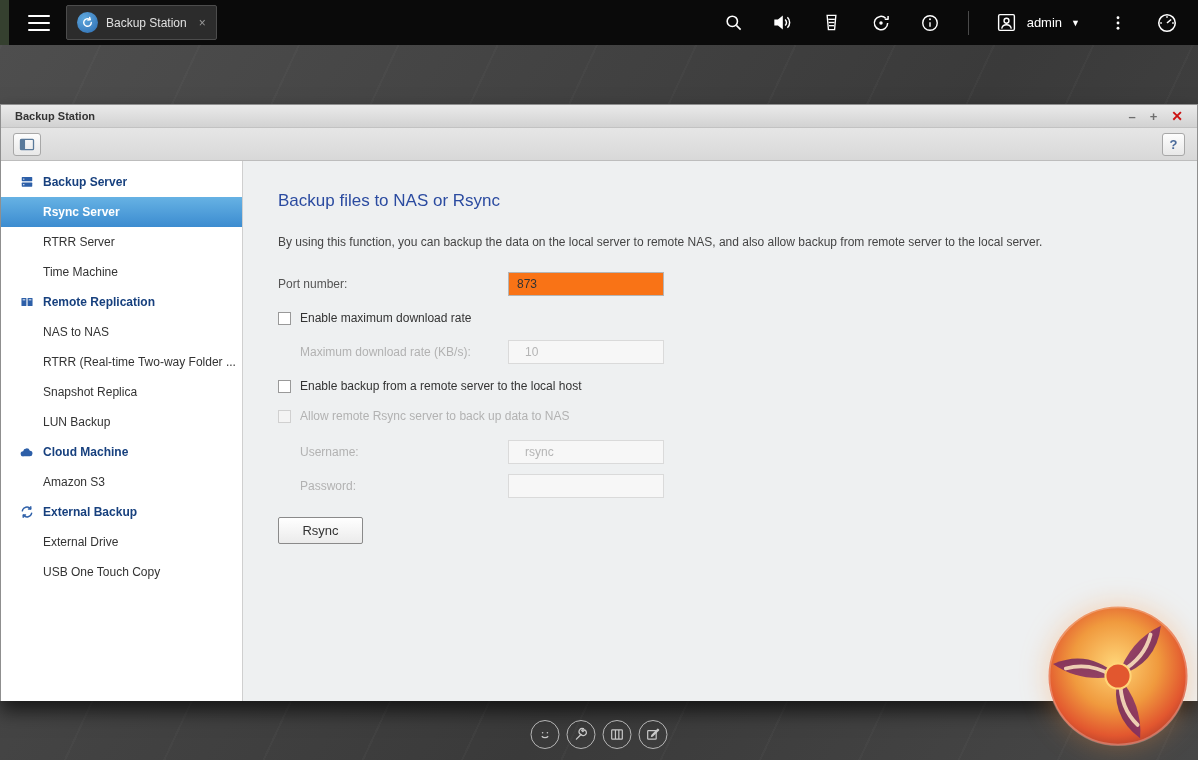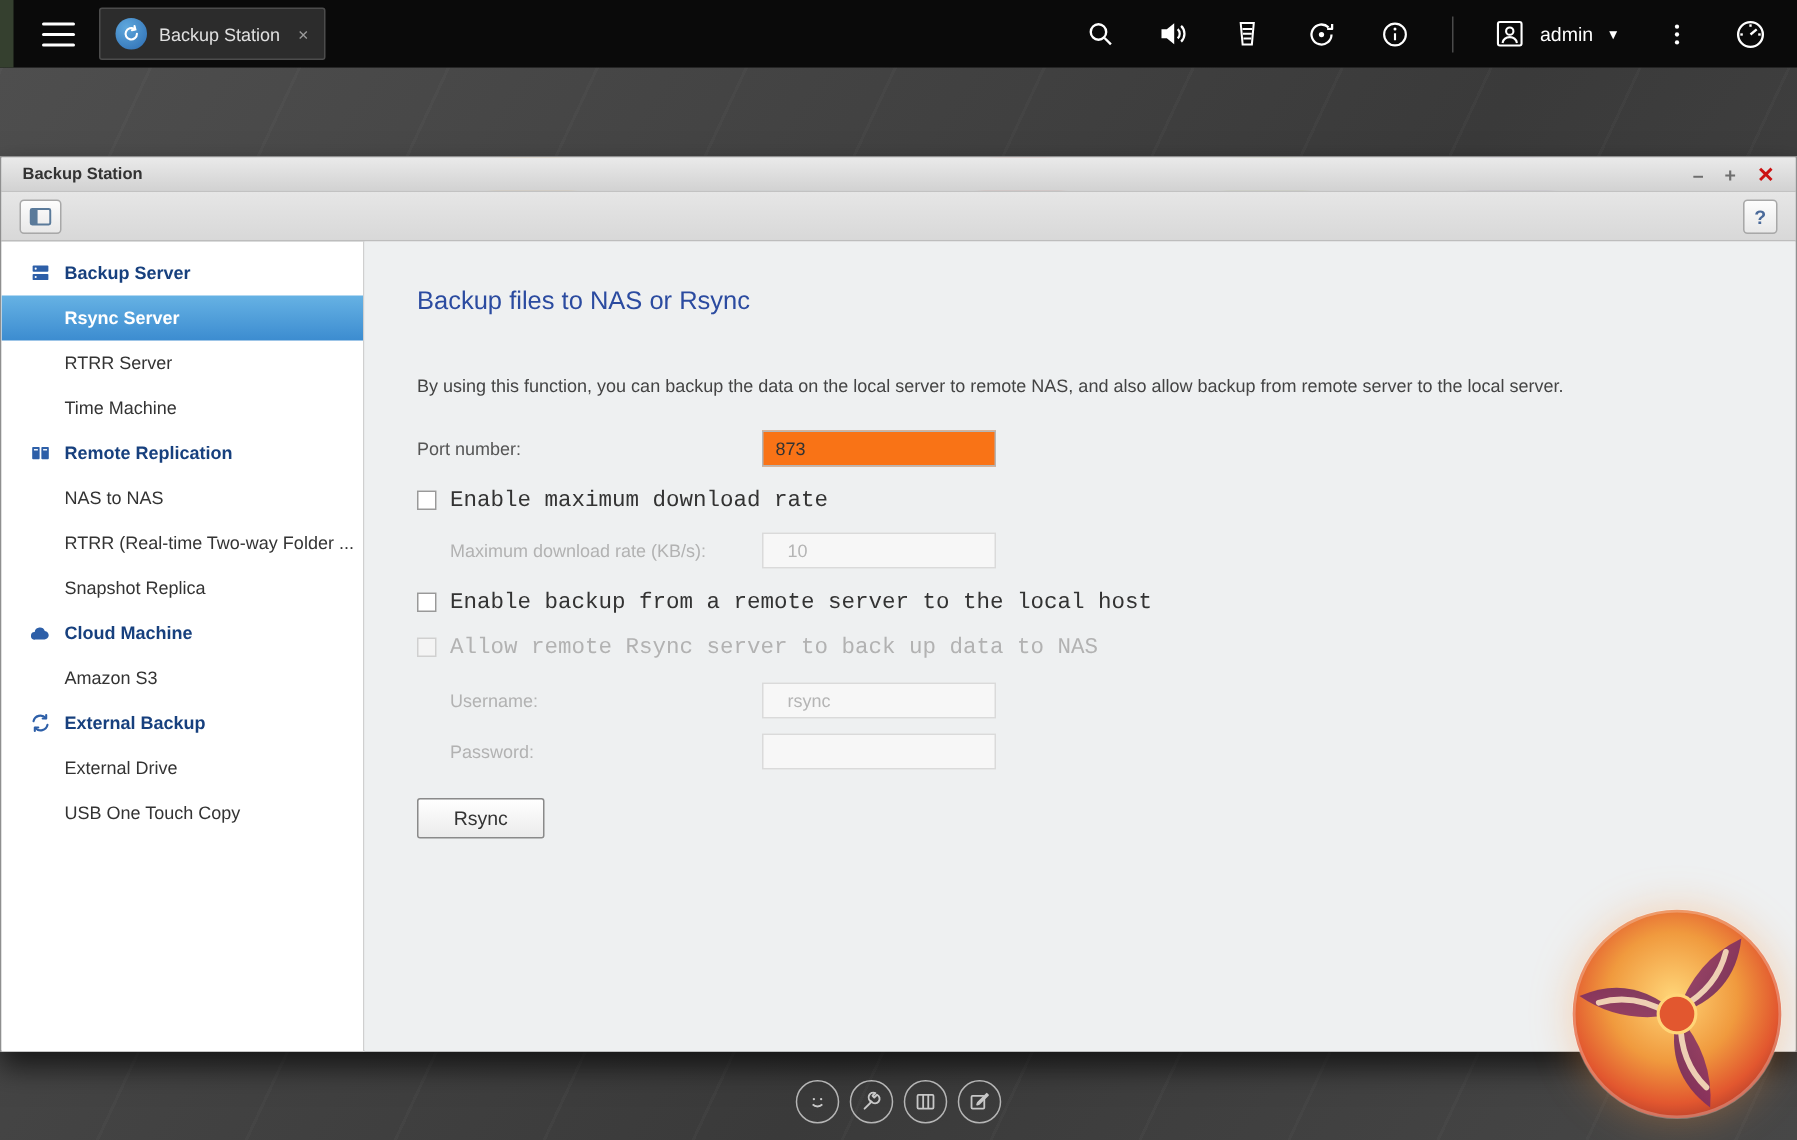"Backup files to NAS or" .page-title { margin-bottom: 39px -> 24px }
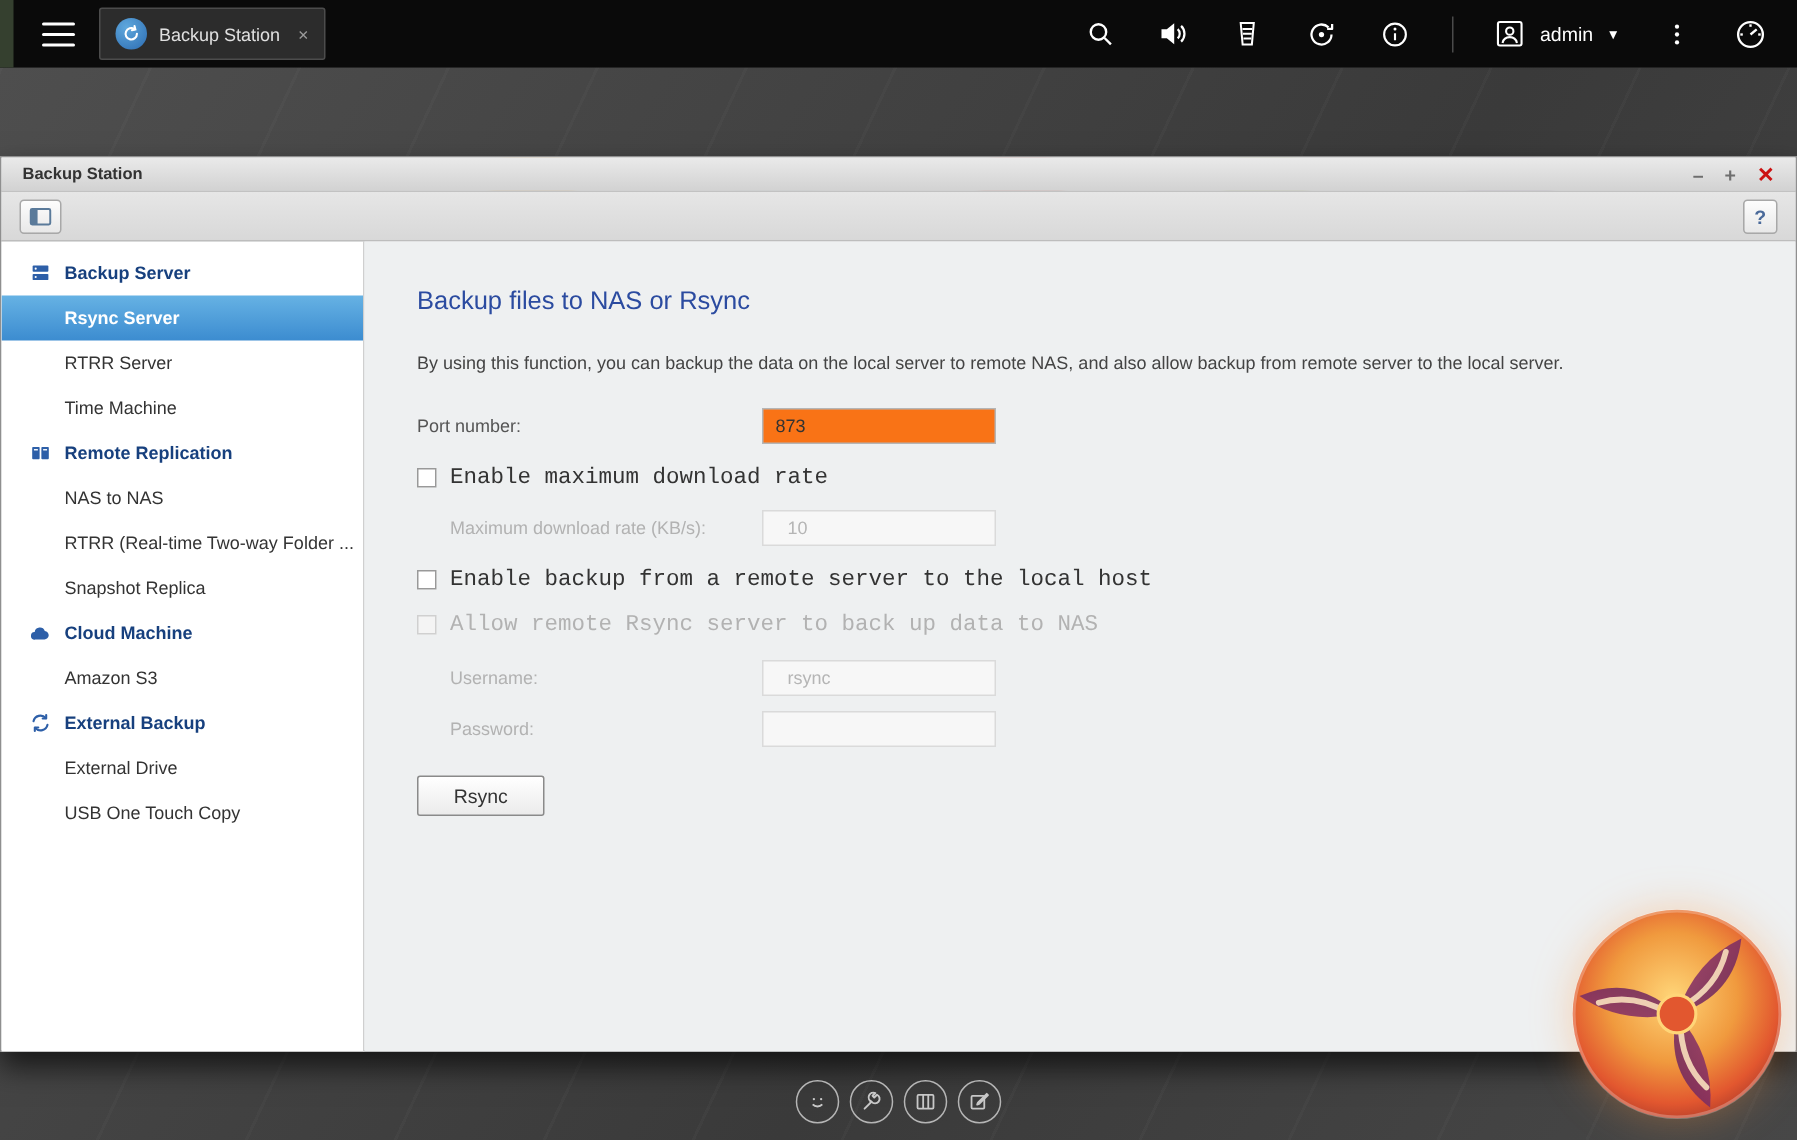"Enable maximum download rate" .cb-label { font-family: Liberation Mono, monospace -> none; font-size: 15px -> 12px }
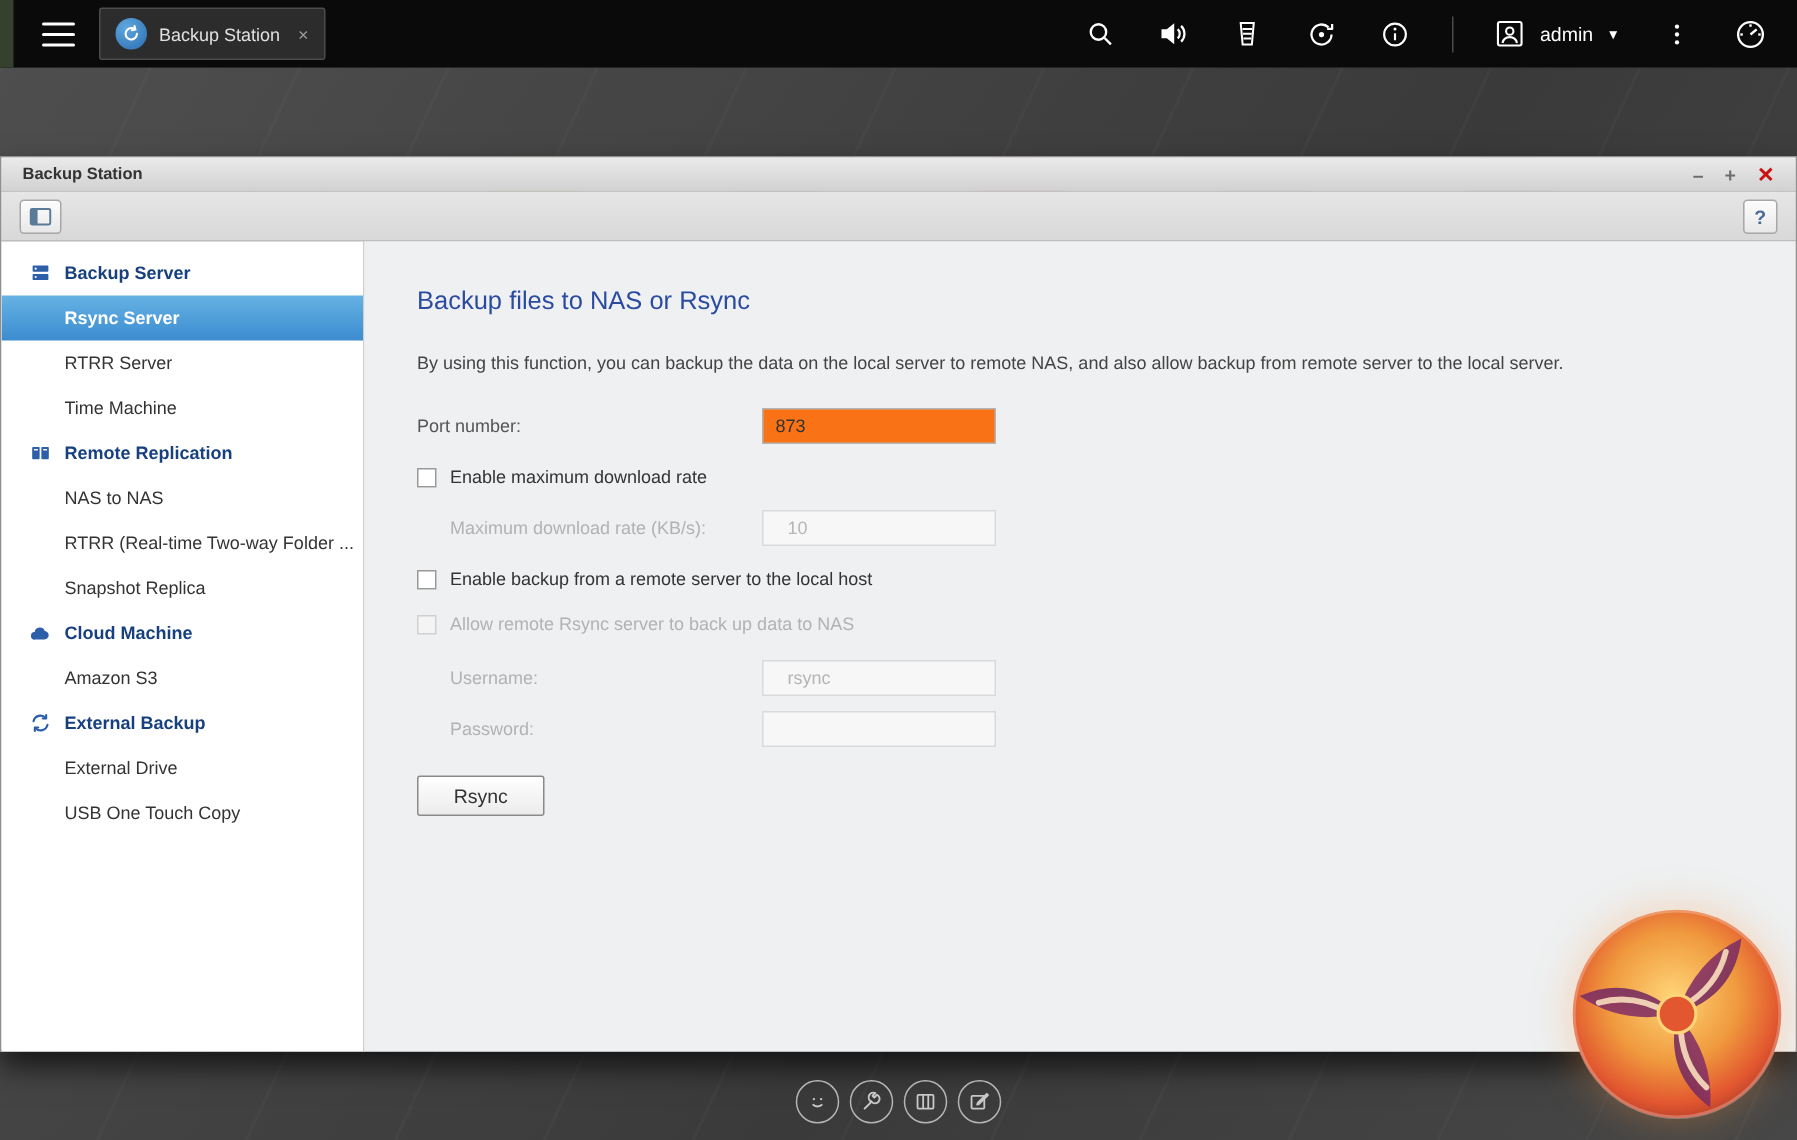"LUN Backup" div.nav-item { html: none -> <div> <span>LUN Backup</span> </div> }
